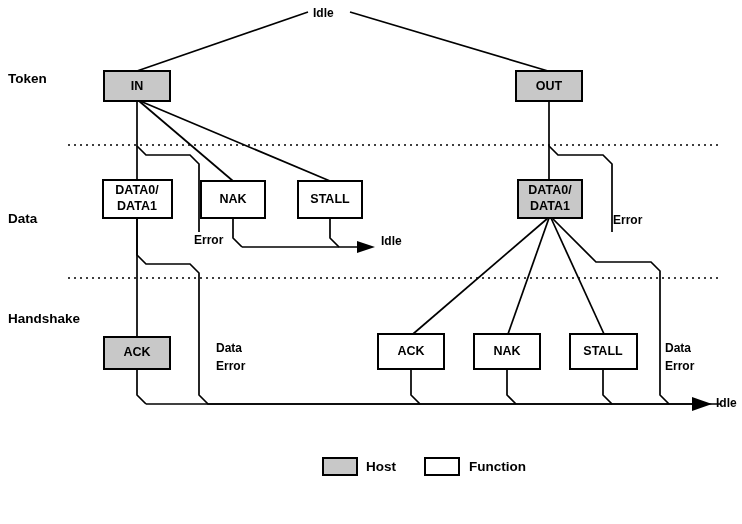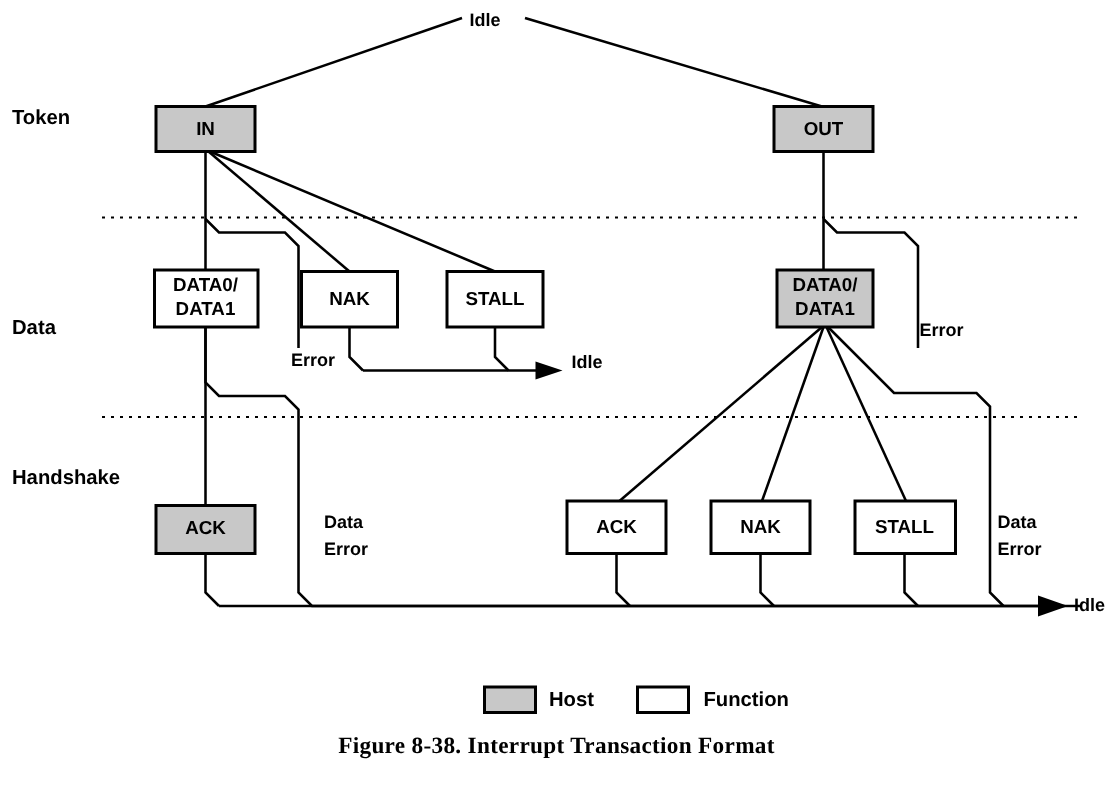"Figure 8-38. Interrupt Transaction" div.caption { html: <div>Figure 8-38. Interrupt Transaction Format</div> -> none }
